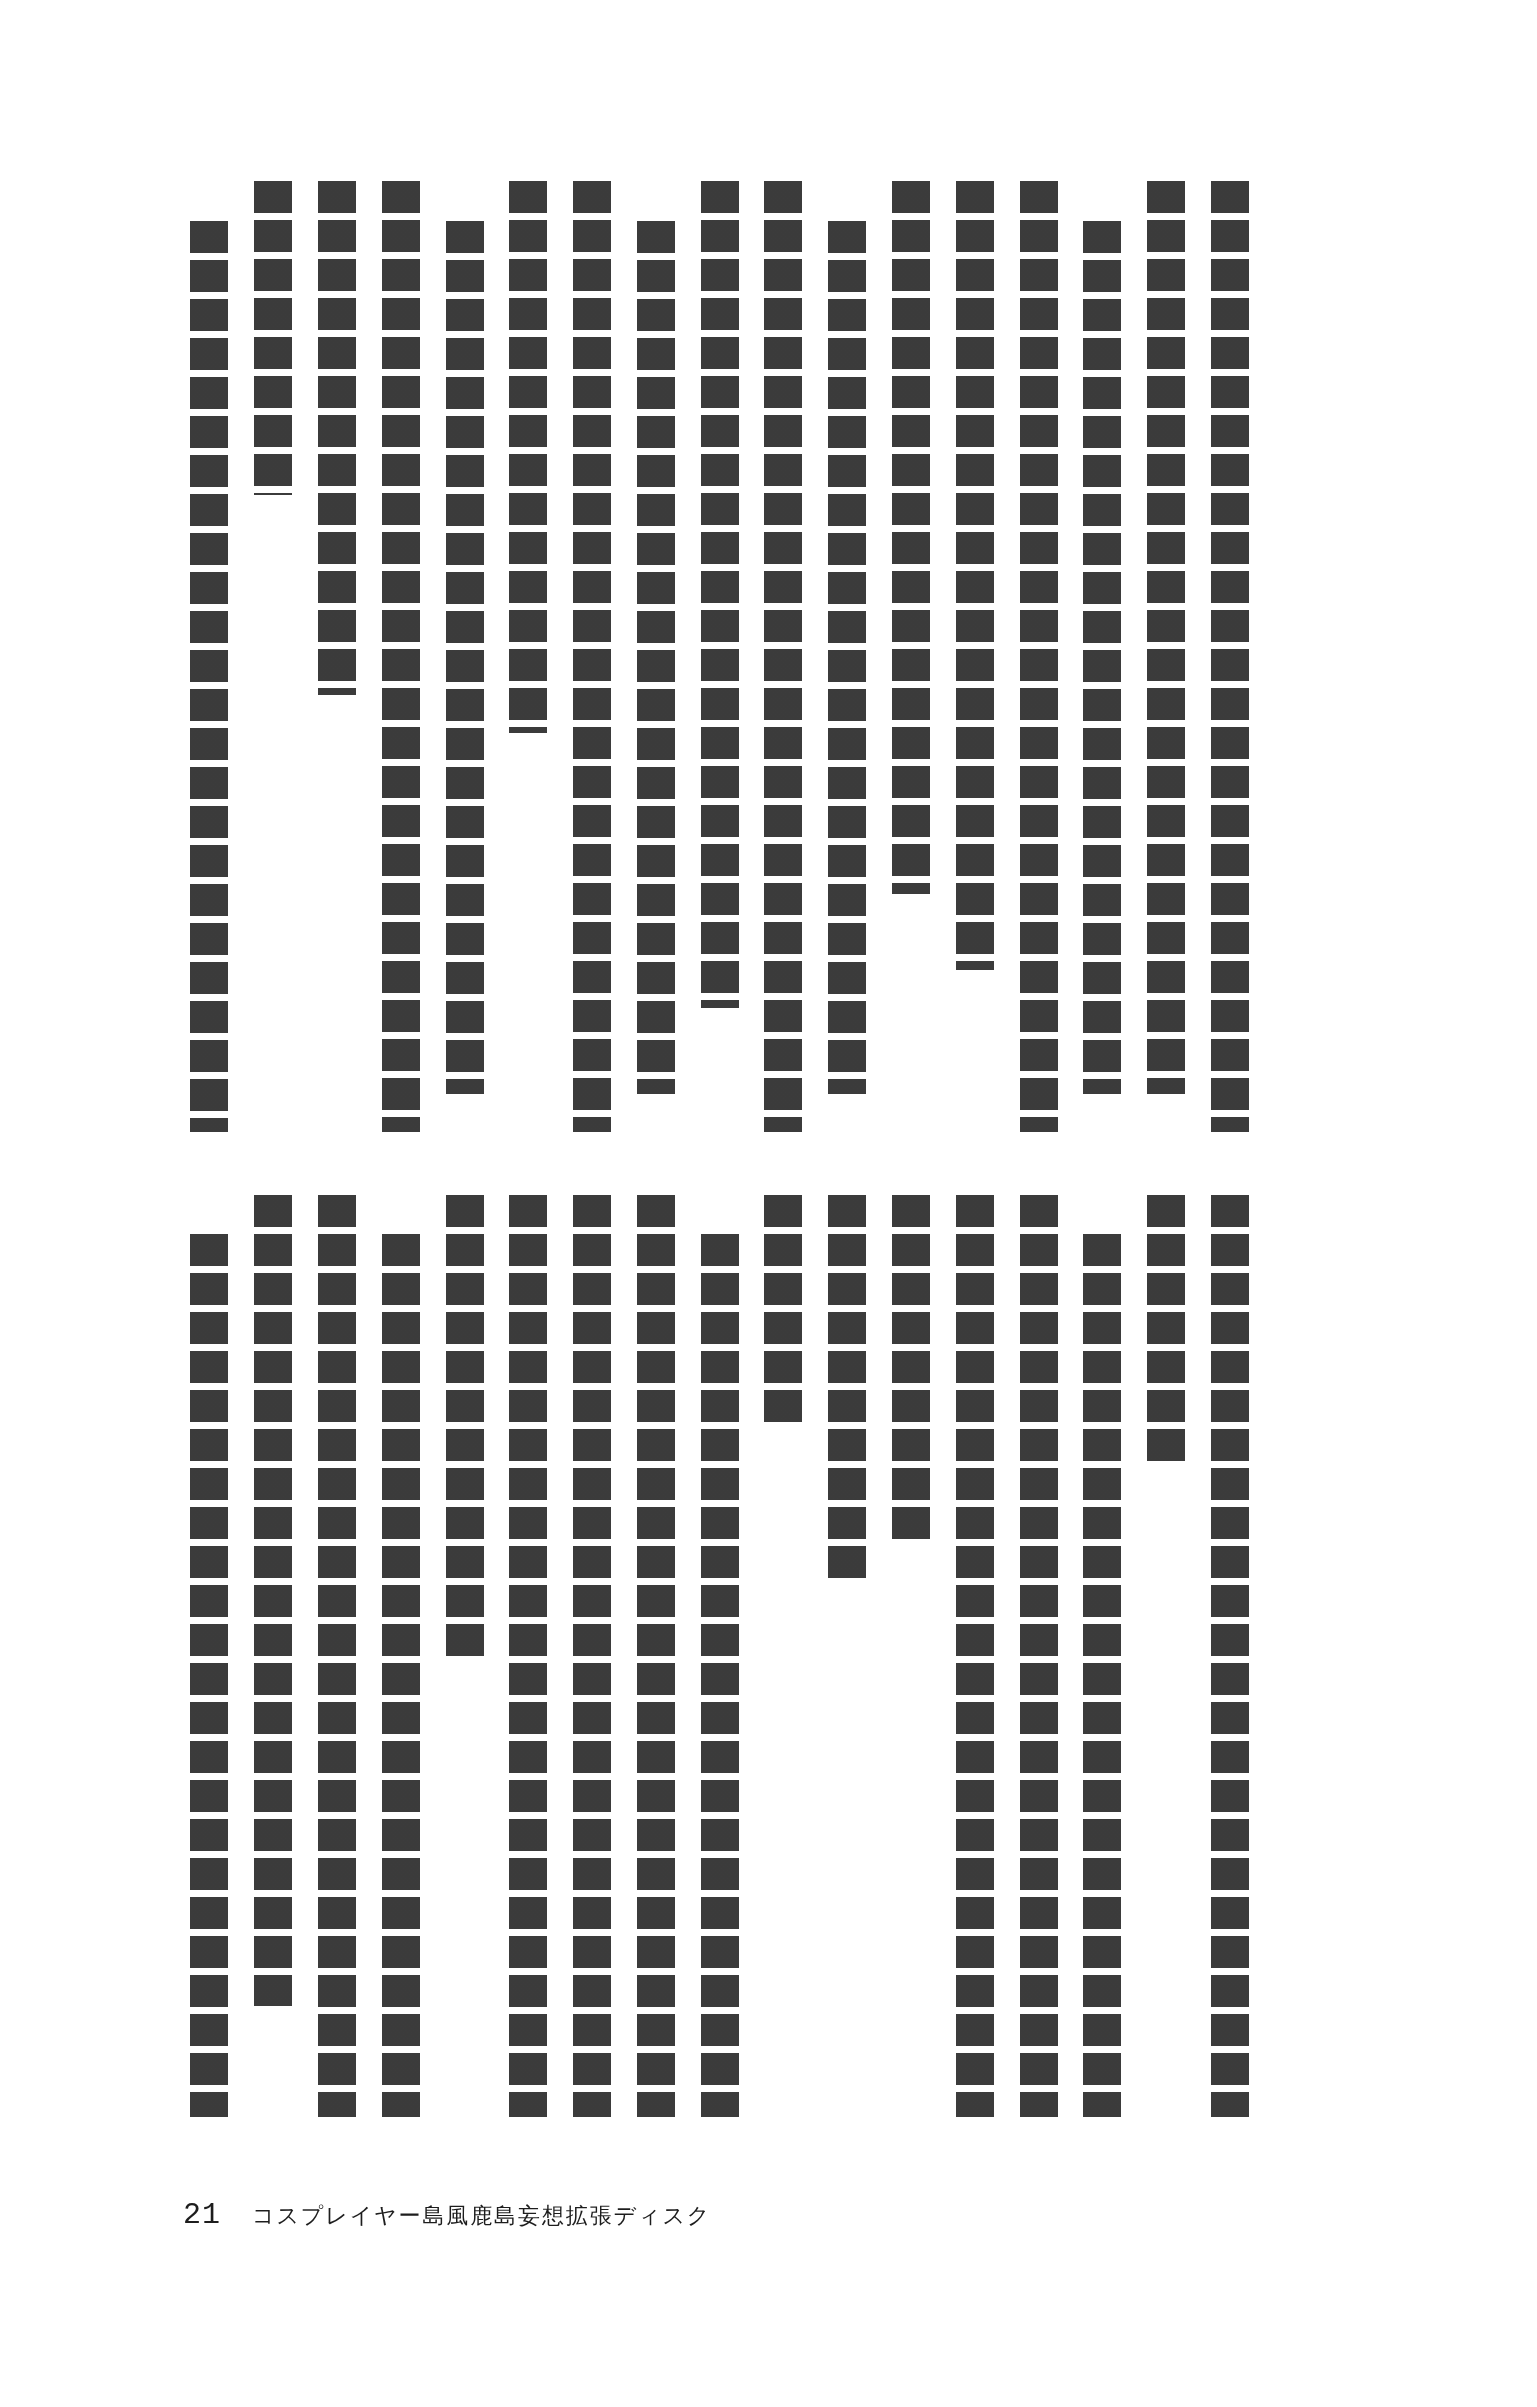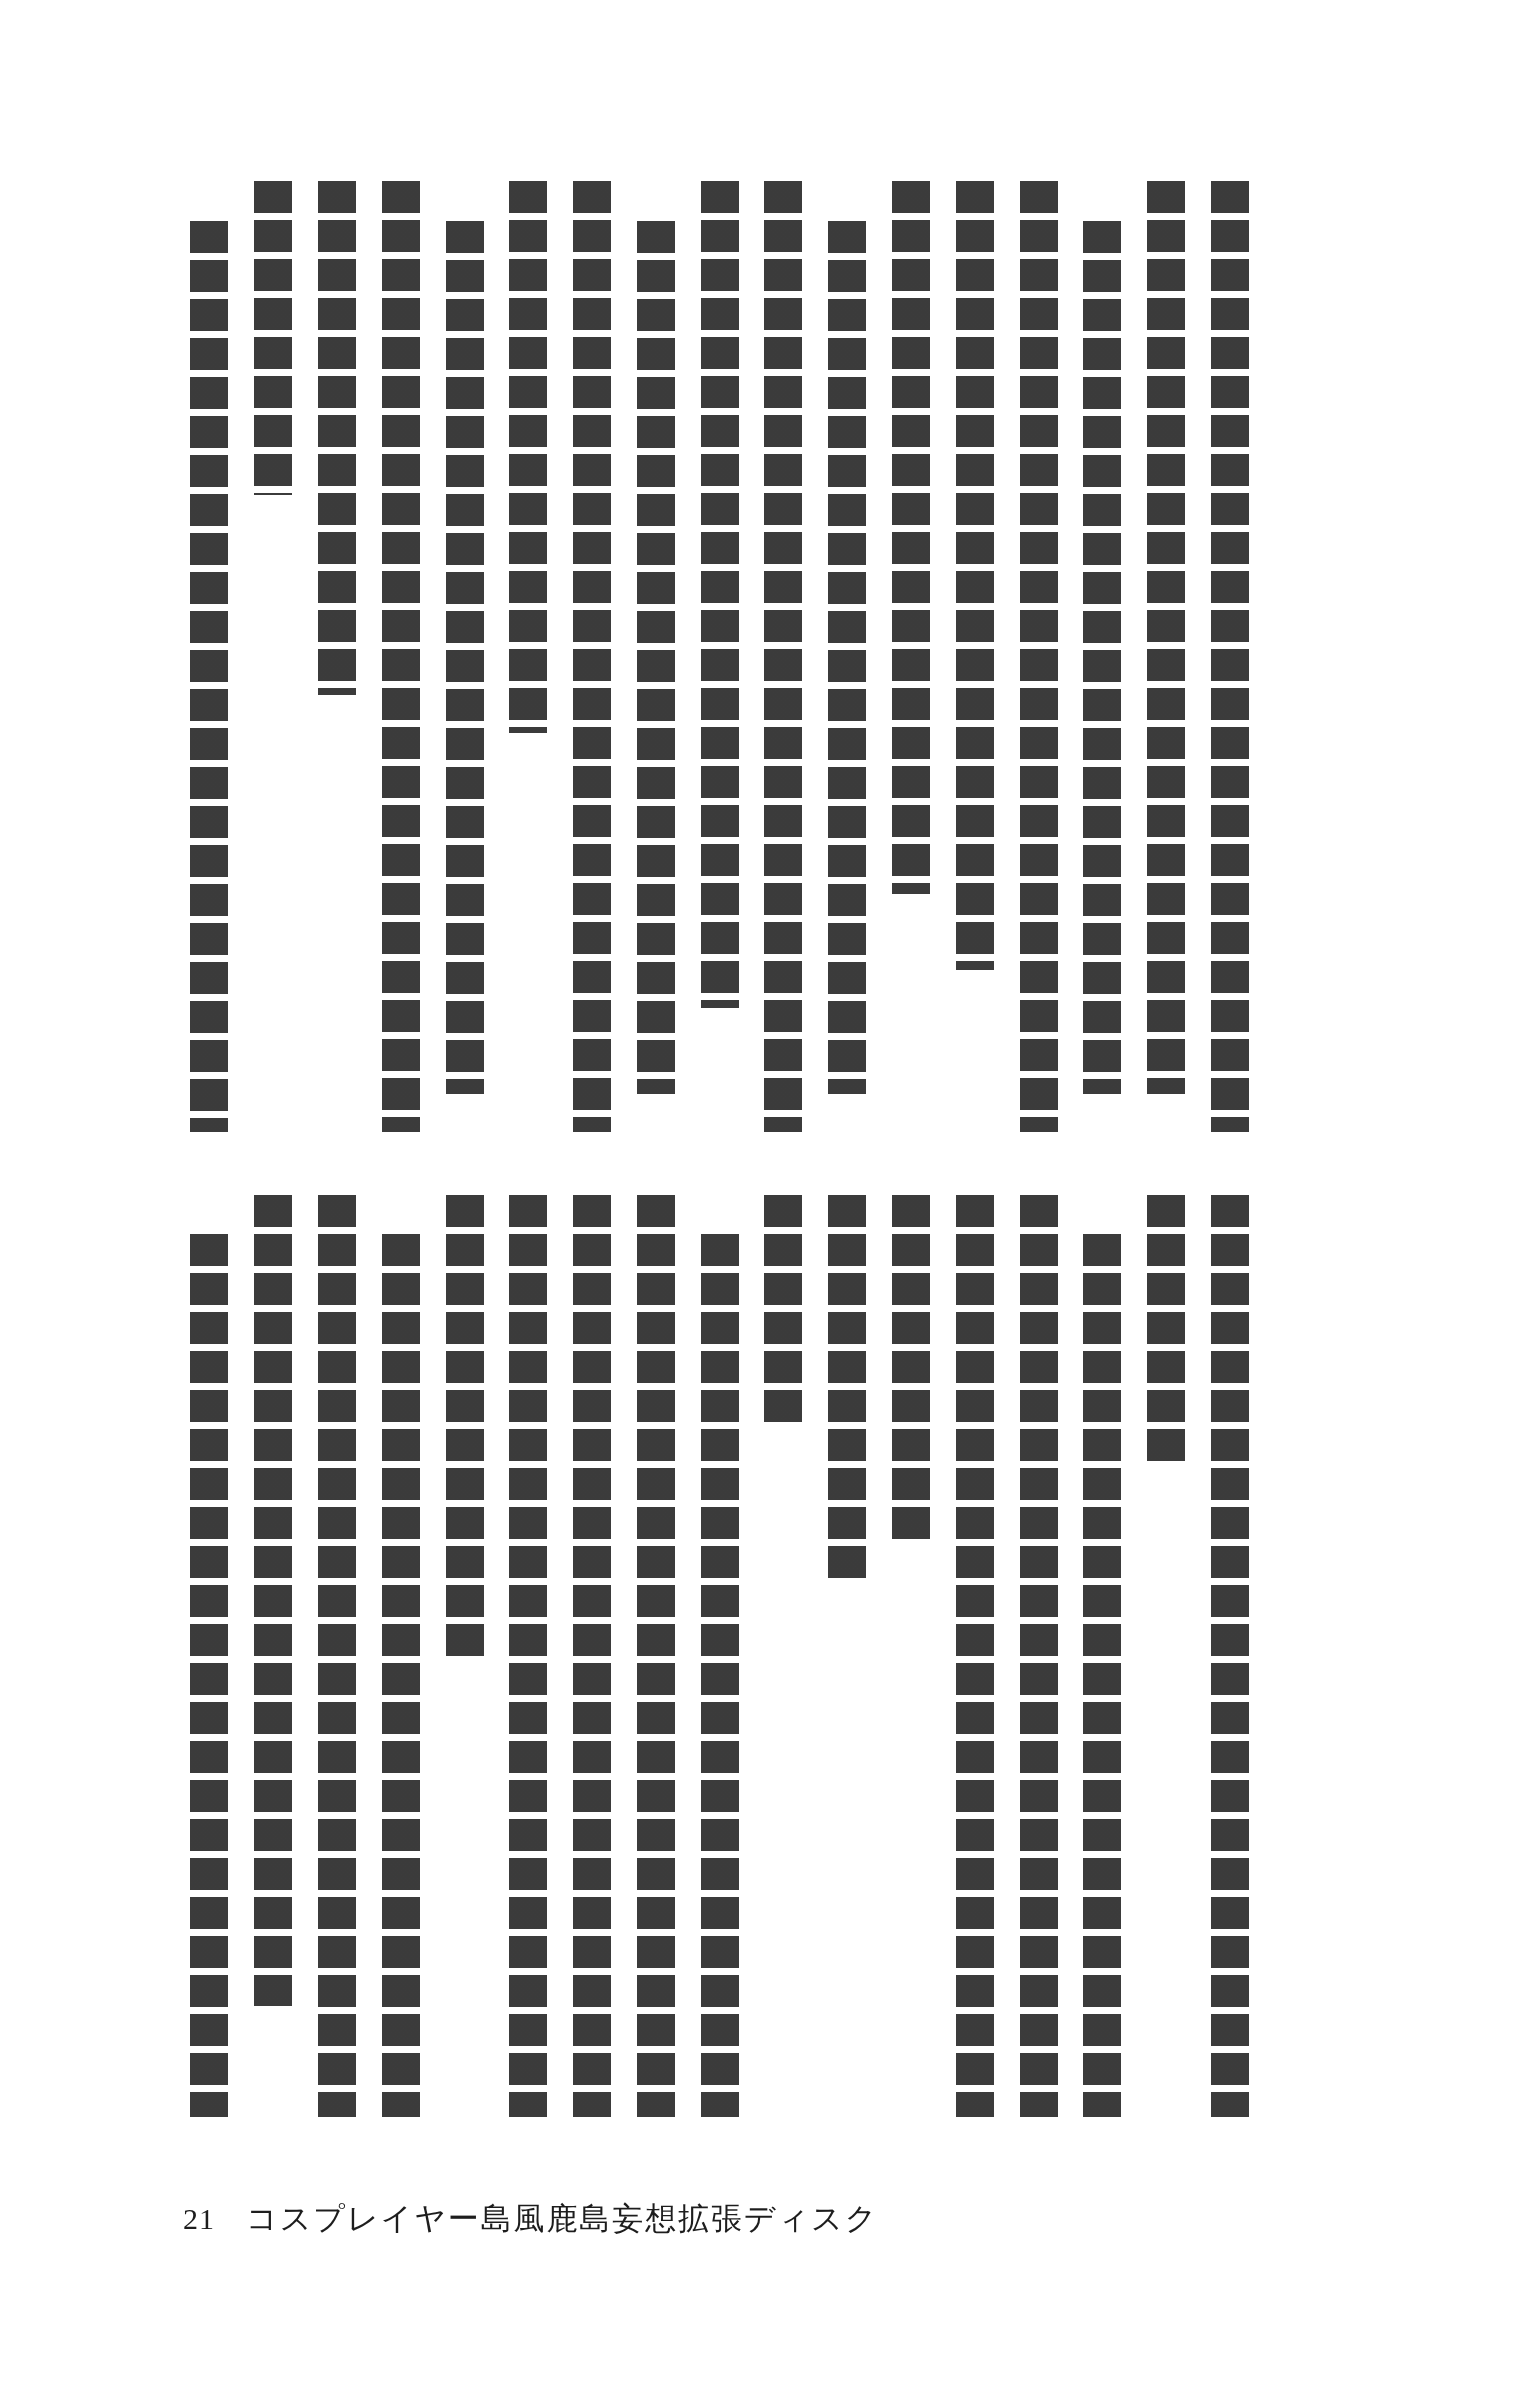"21" .footer { font-family: Liberation Serif, serif -> Liberation Mono, monospace }
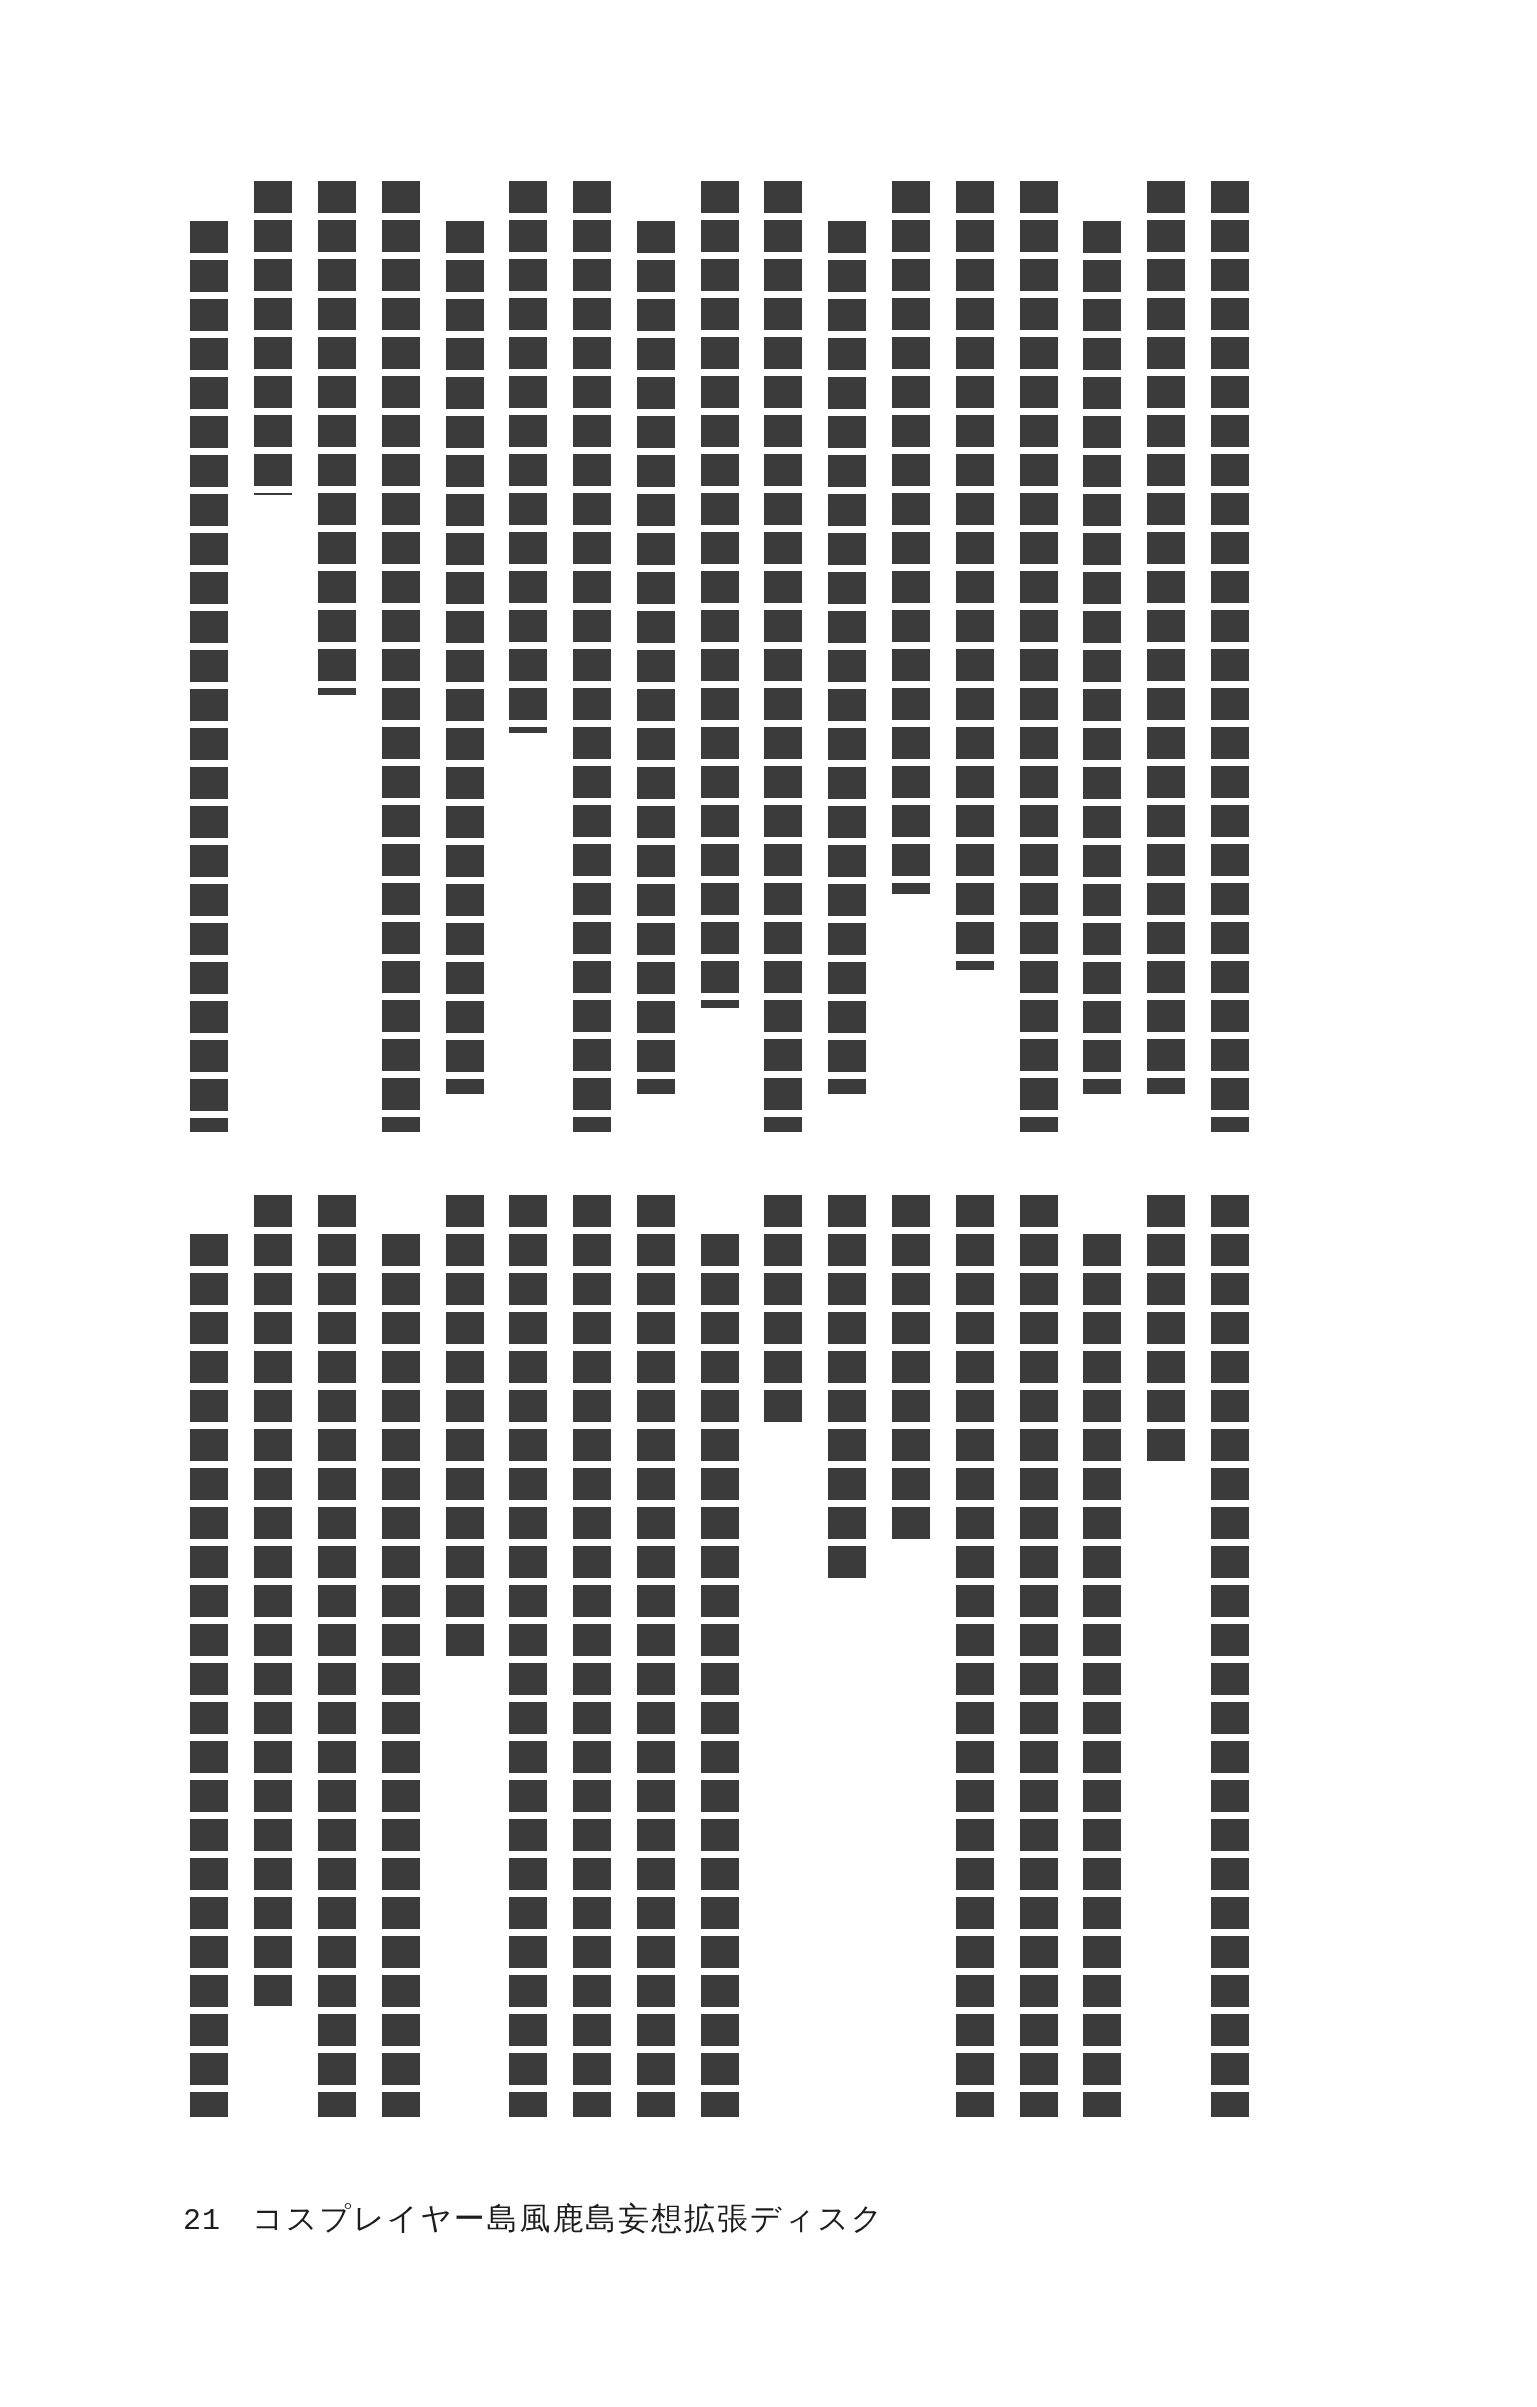"コスプレイヤー島風鹿島妄想拡張ディスク" .footer .book-title { font-size: 31px -> 22px }
